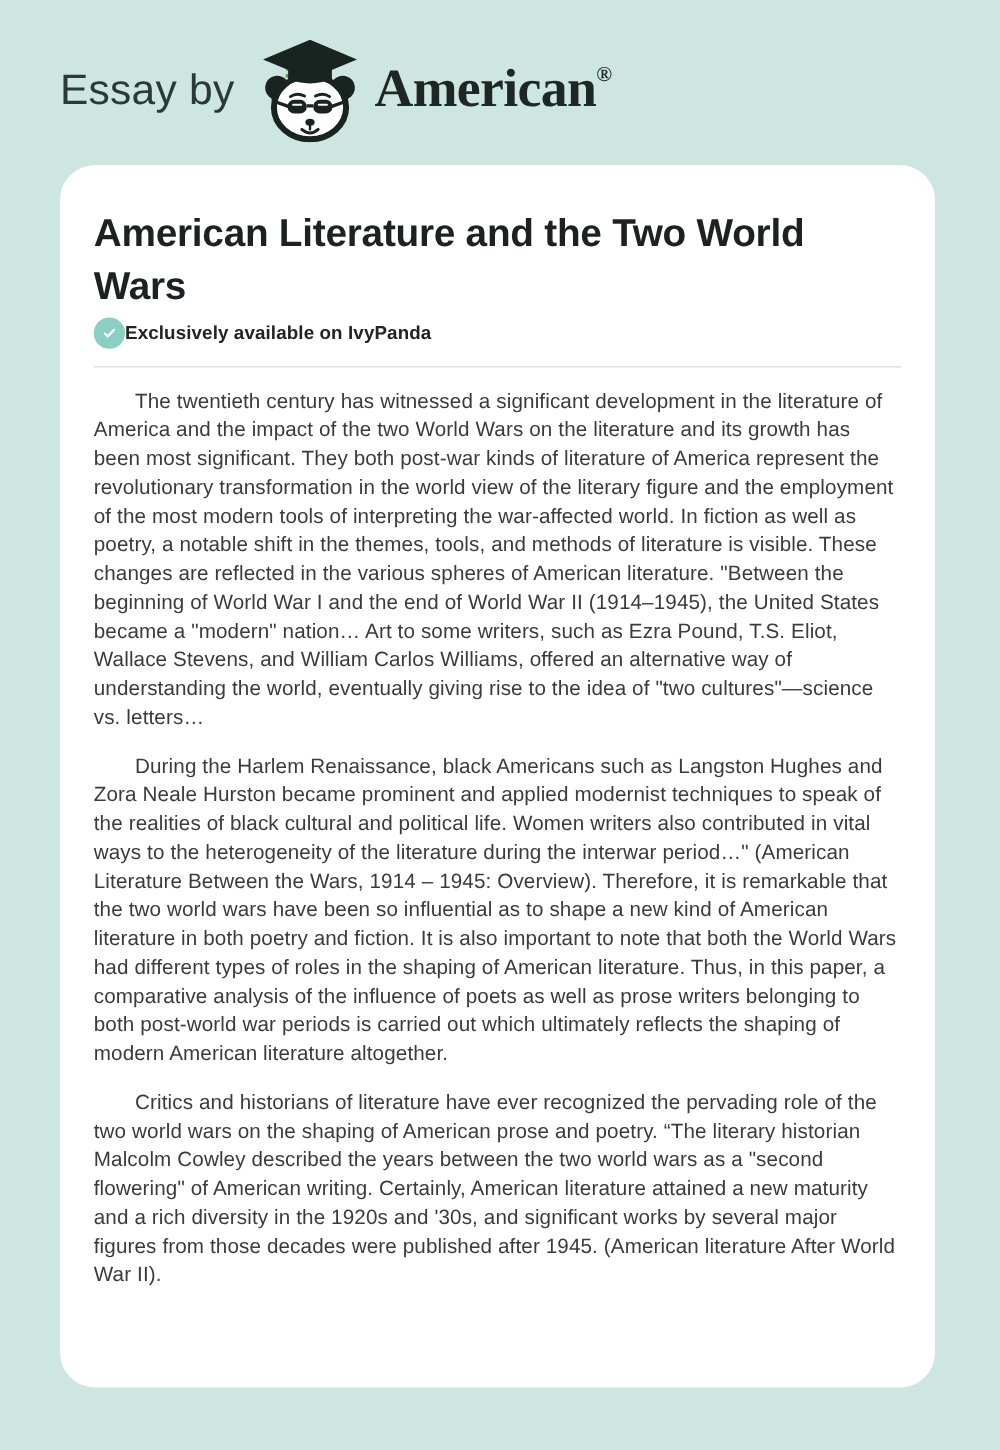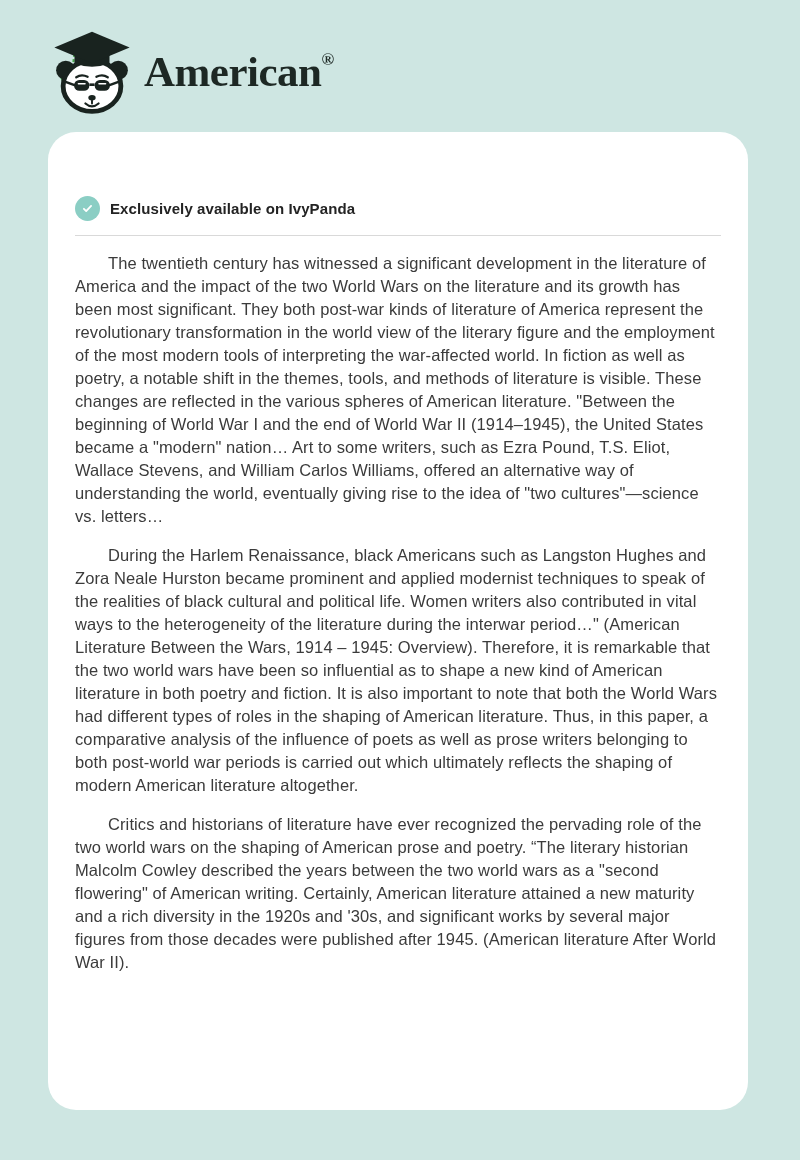"Essay by" span.essay-by { html: none -> <span>Essay by</span> }
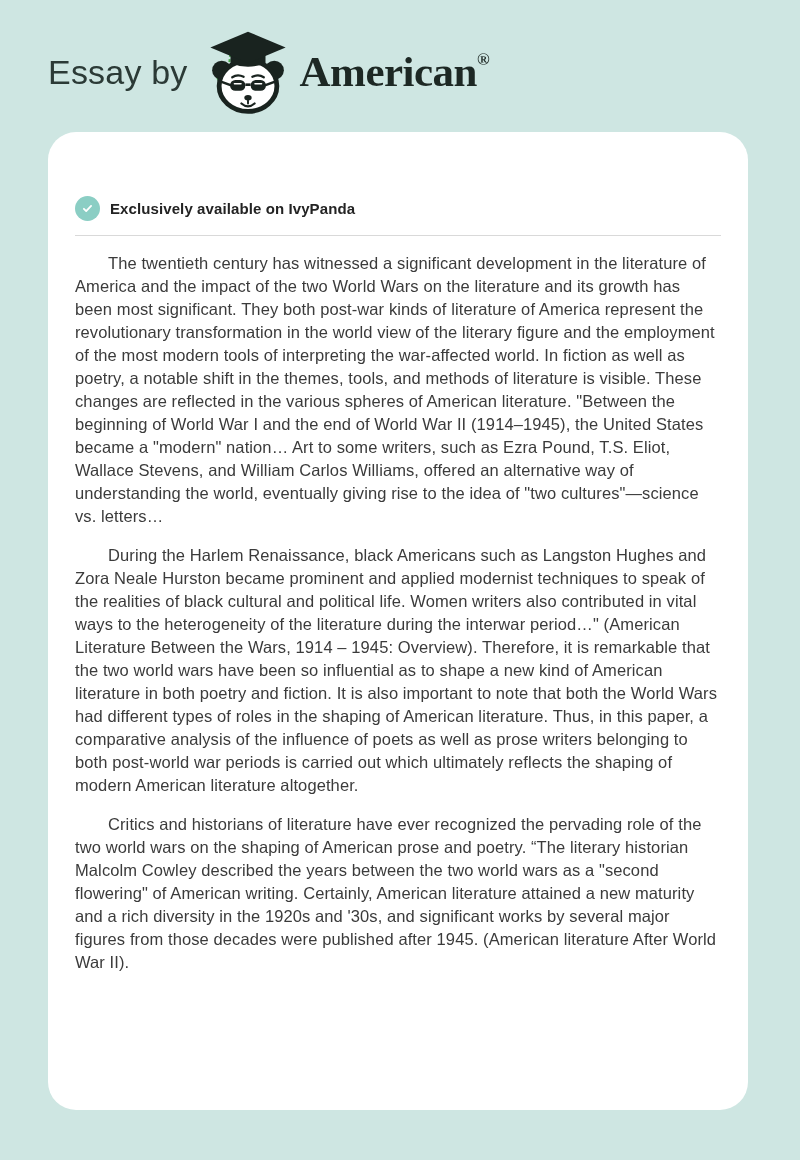"American Literature and the Two" h1.title { html: none -> <h1>American Literature and the Two World Wars</h1> }
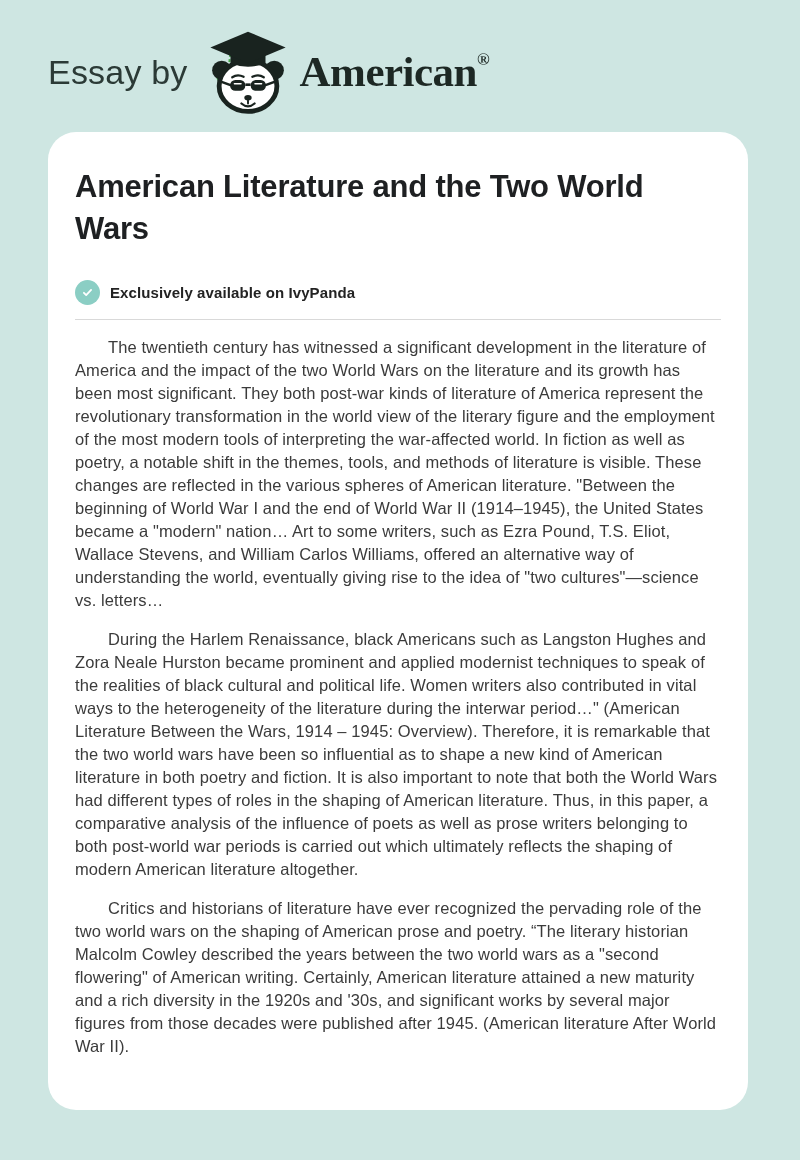"Exclusively available on IvyPanda" .badge-row { gap: 10px -> none; margin-top: 30px -> 4px }
